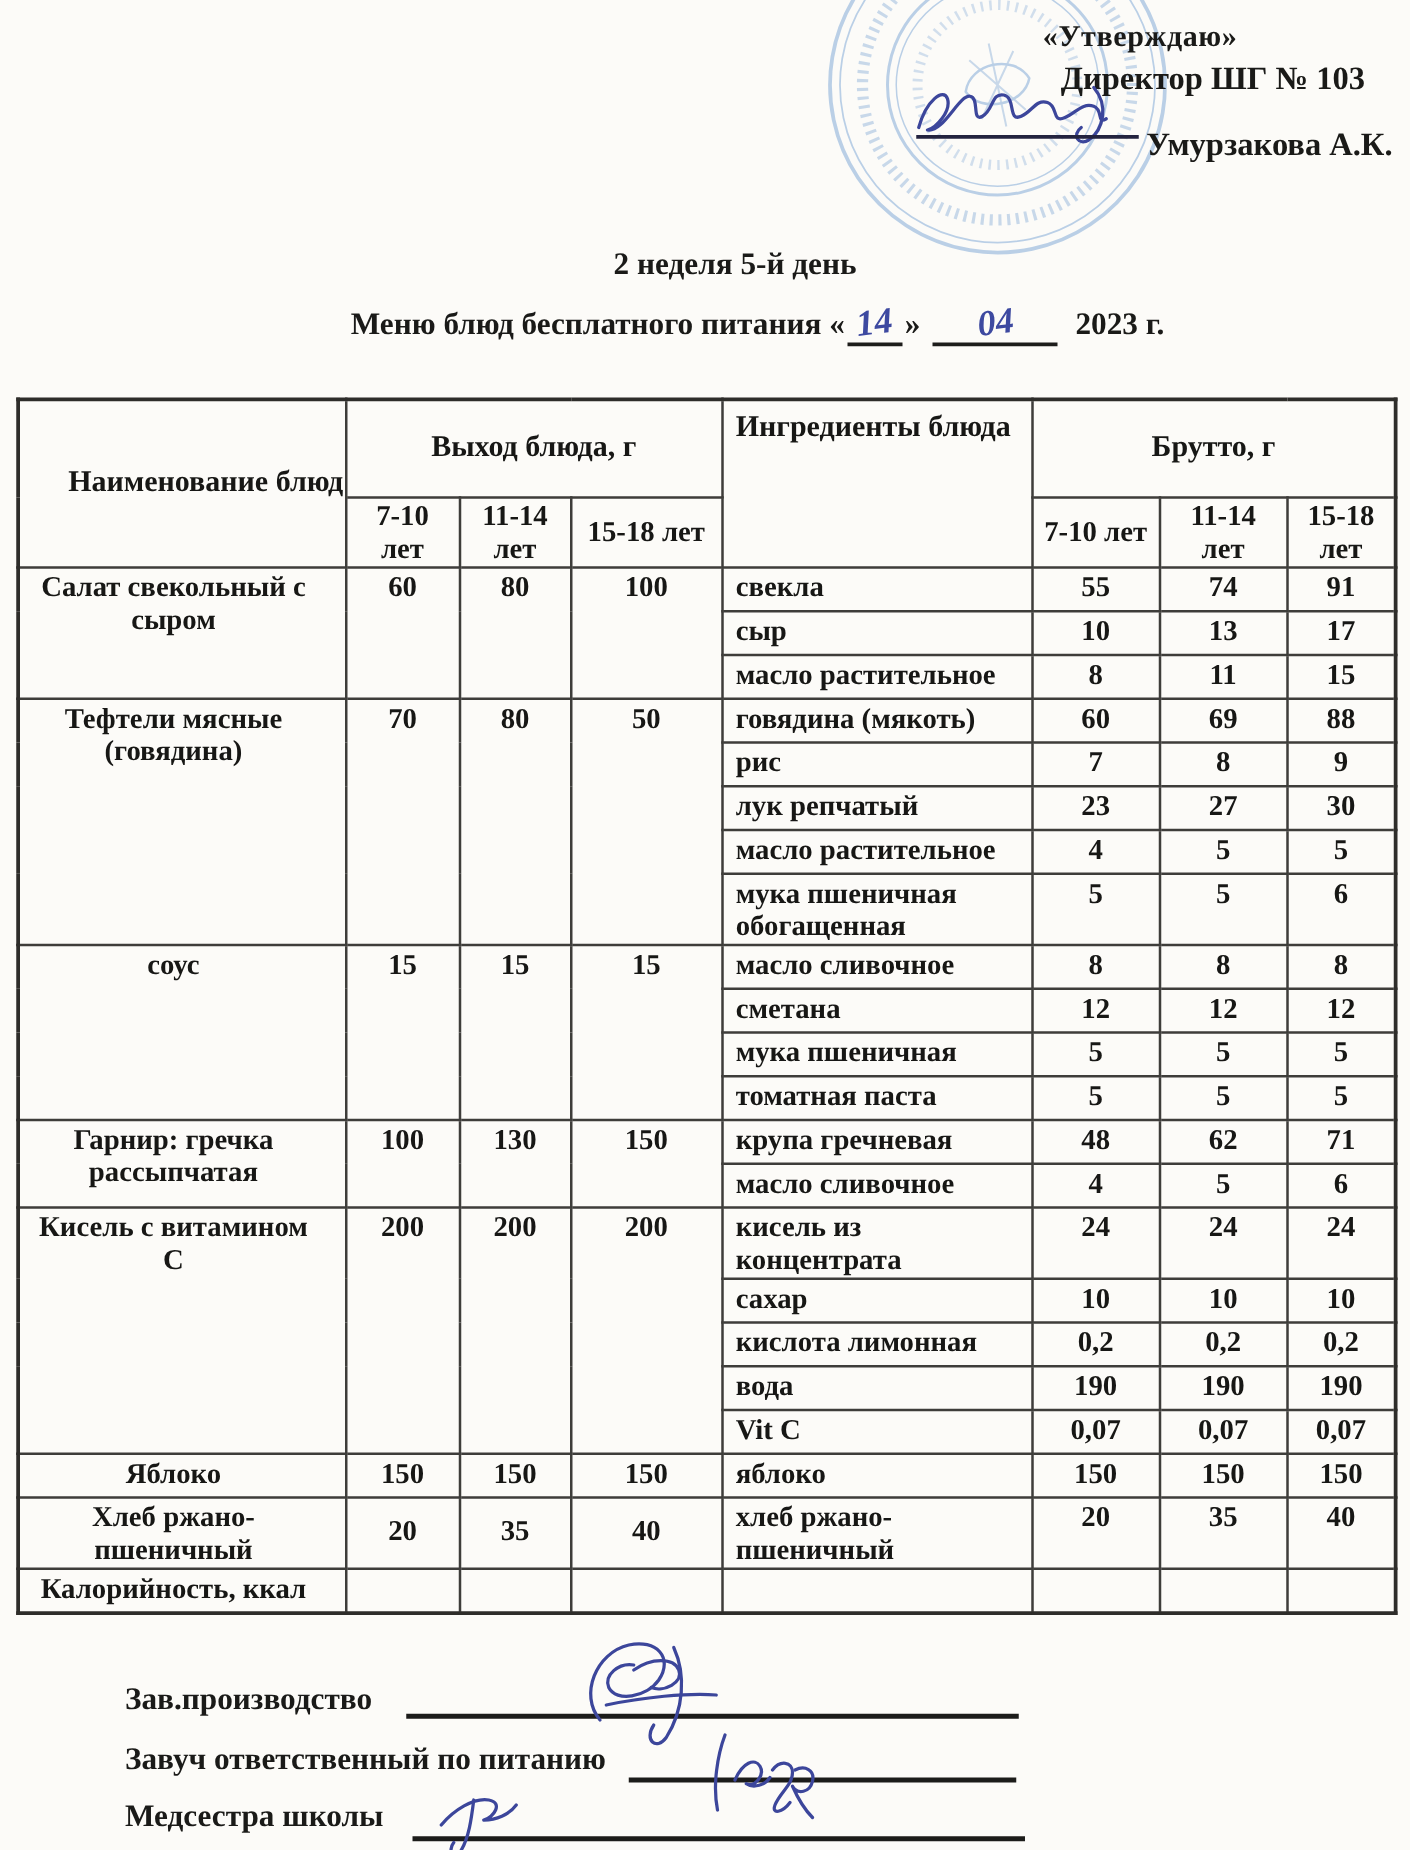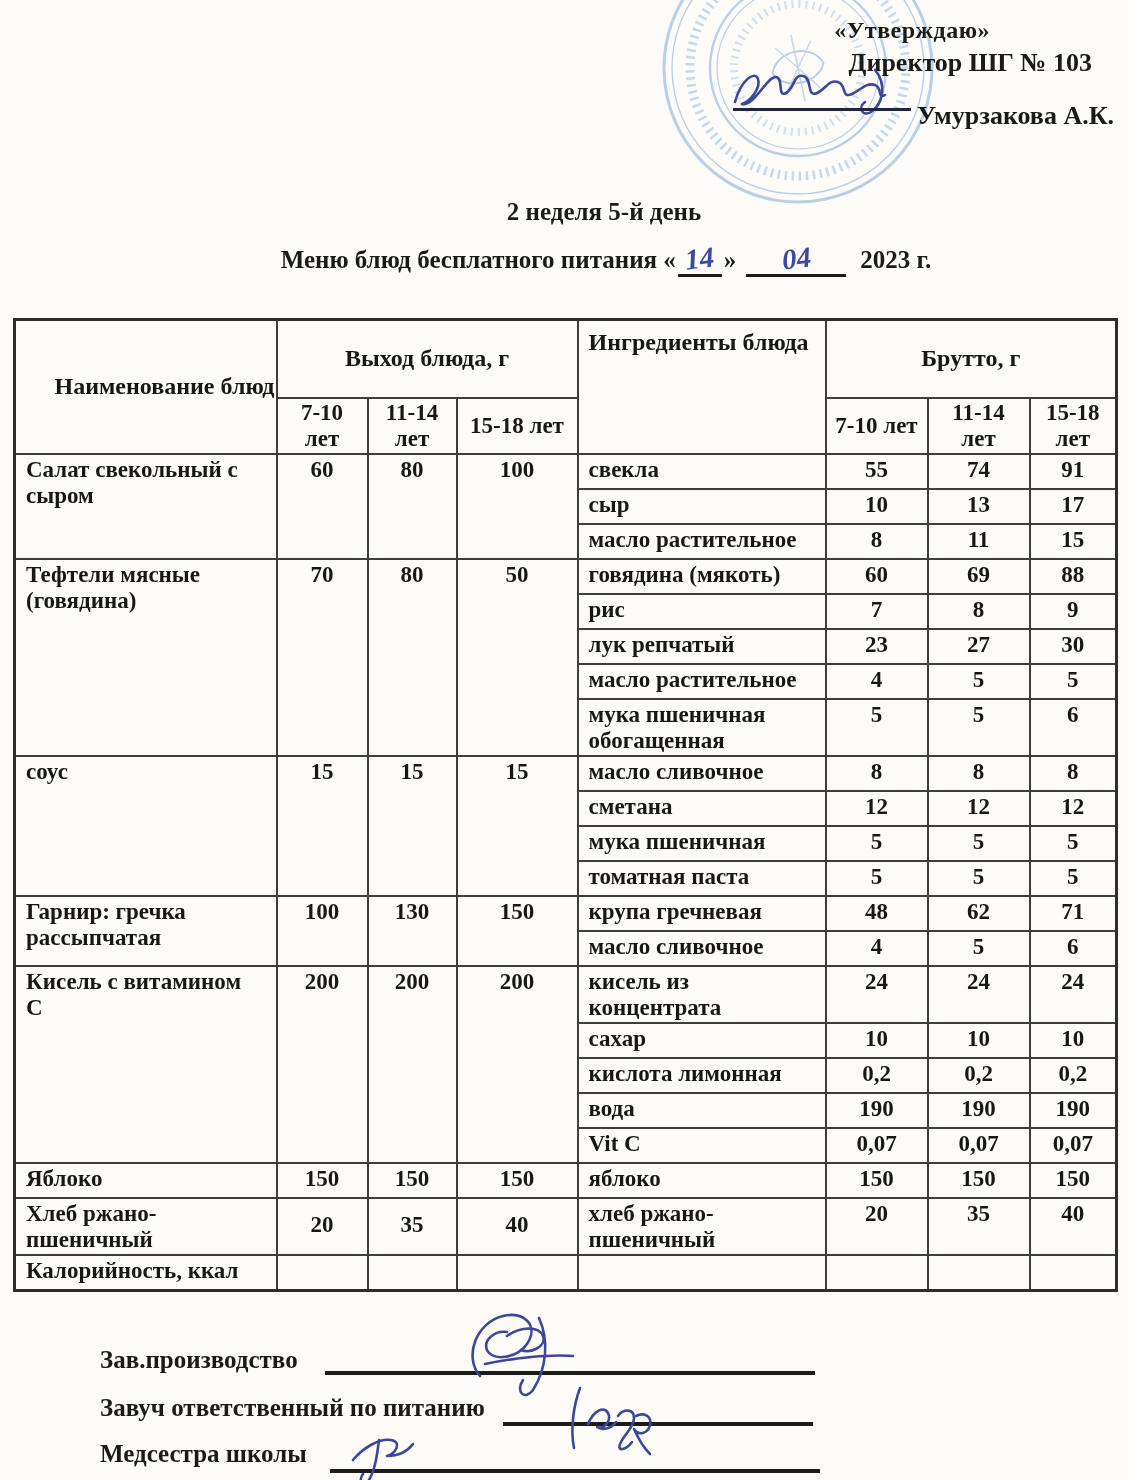"2 неделя 5-й день" #week-line span { left: 40px -> 24px }
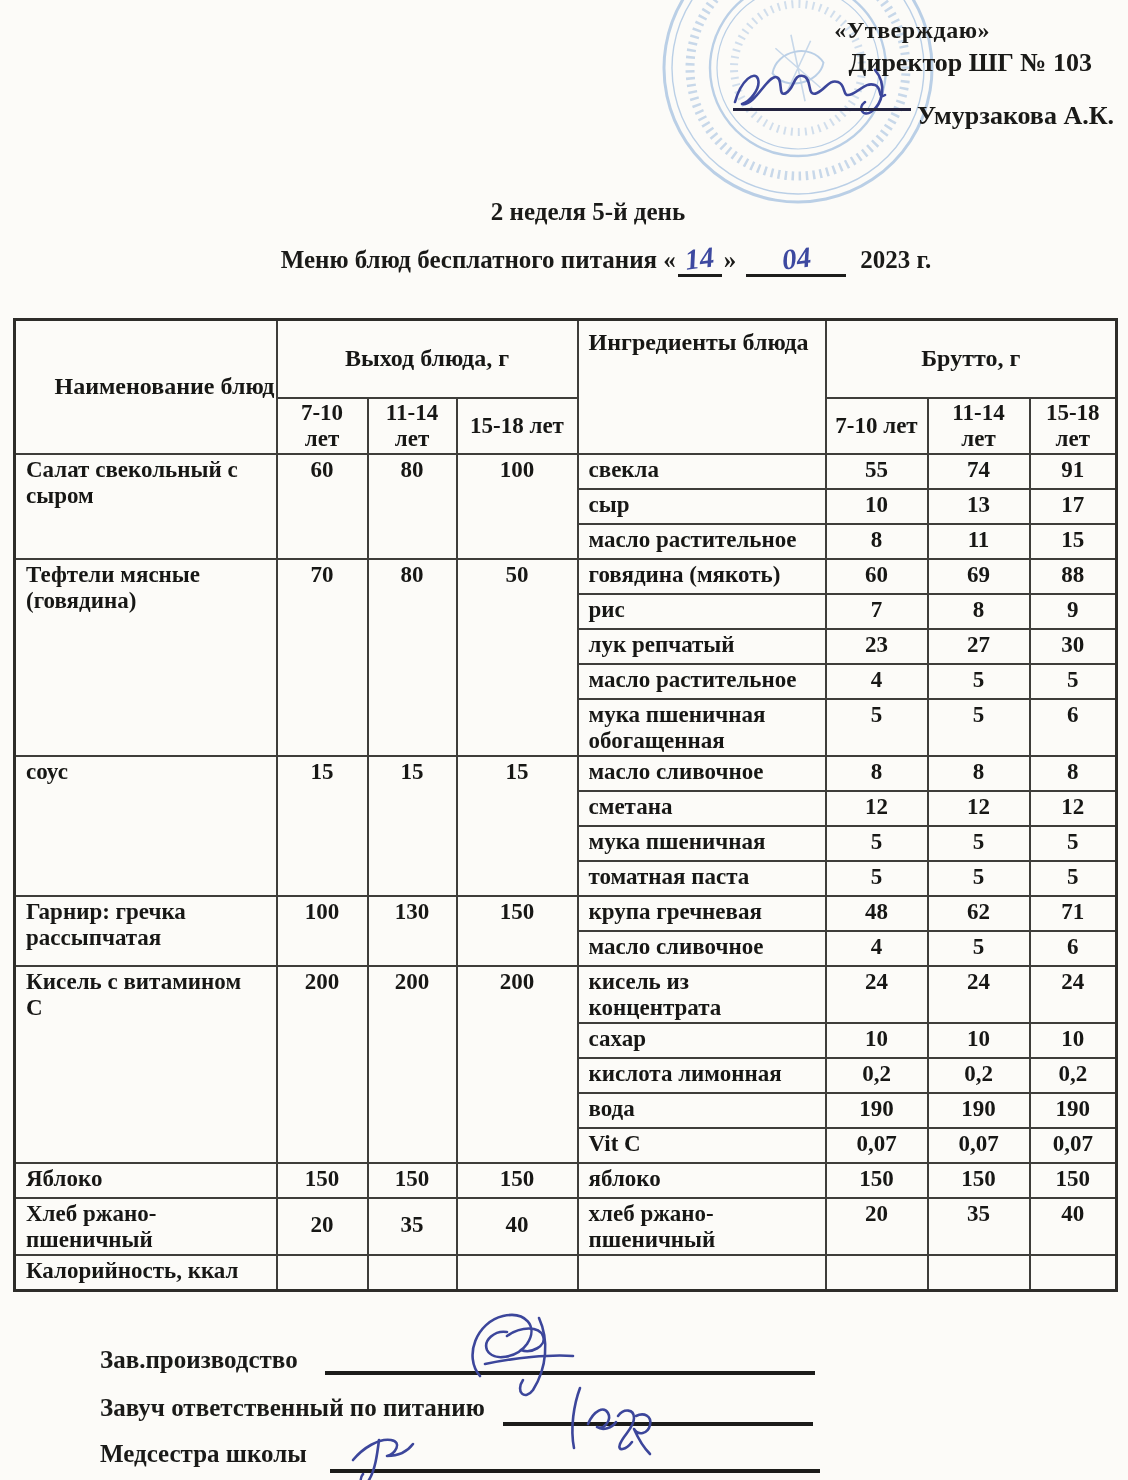"Салат свекольный с сыром" td.dish { text-align: left -> center }
